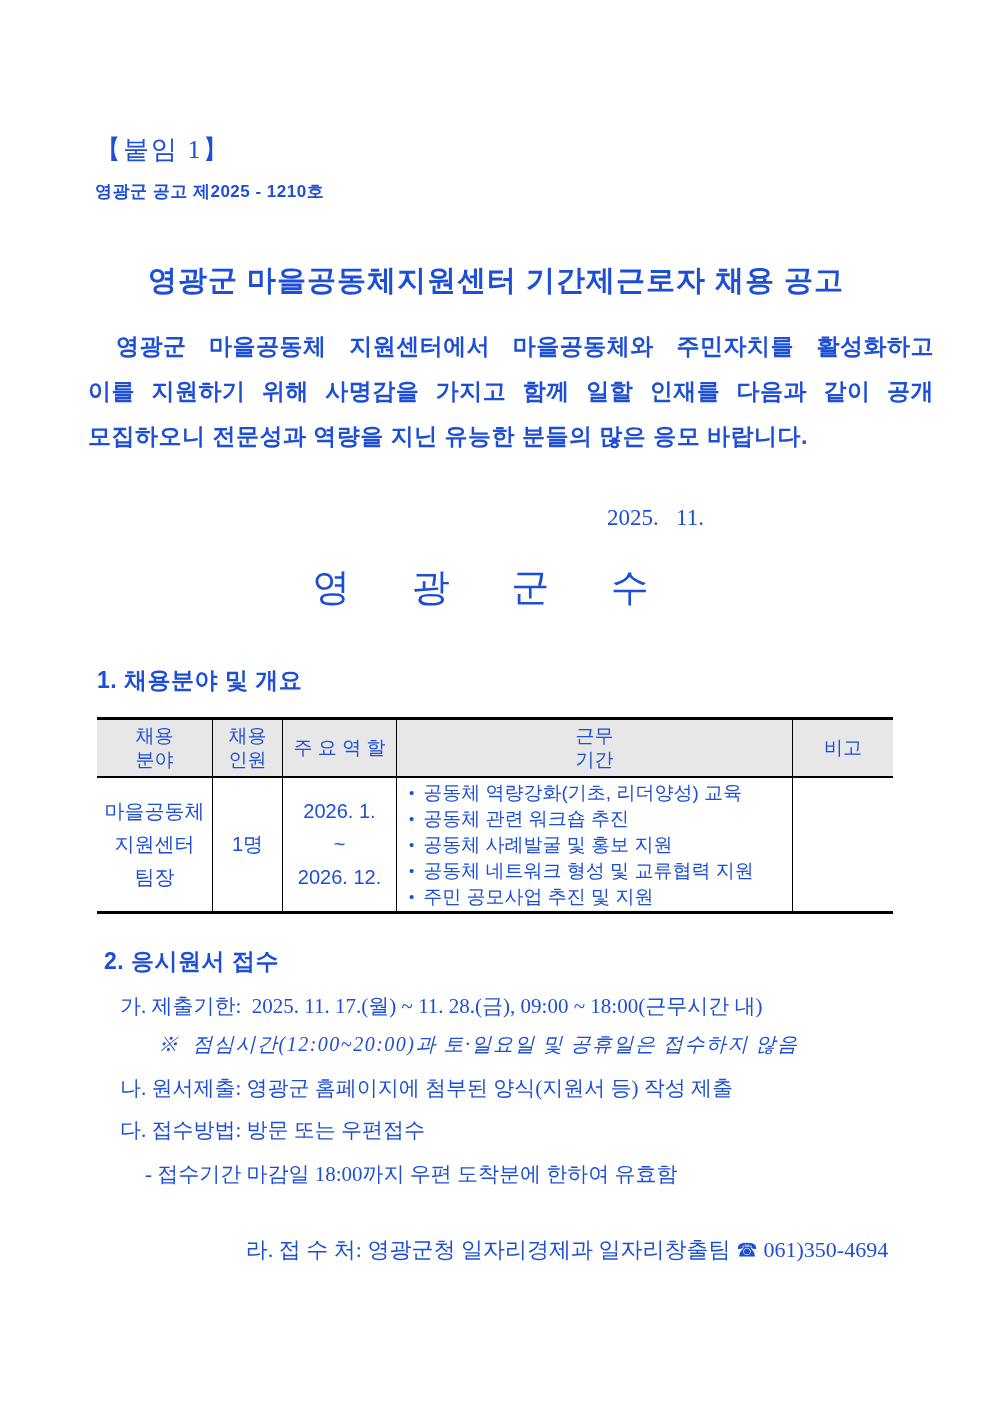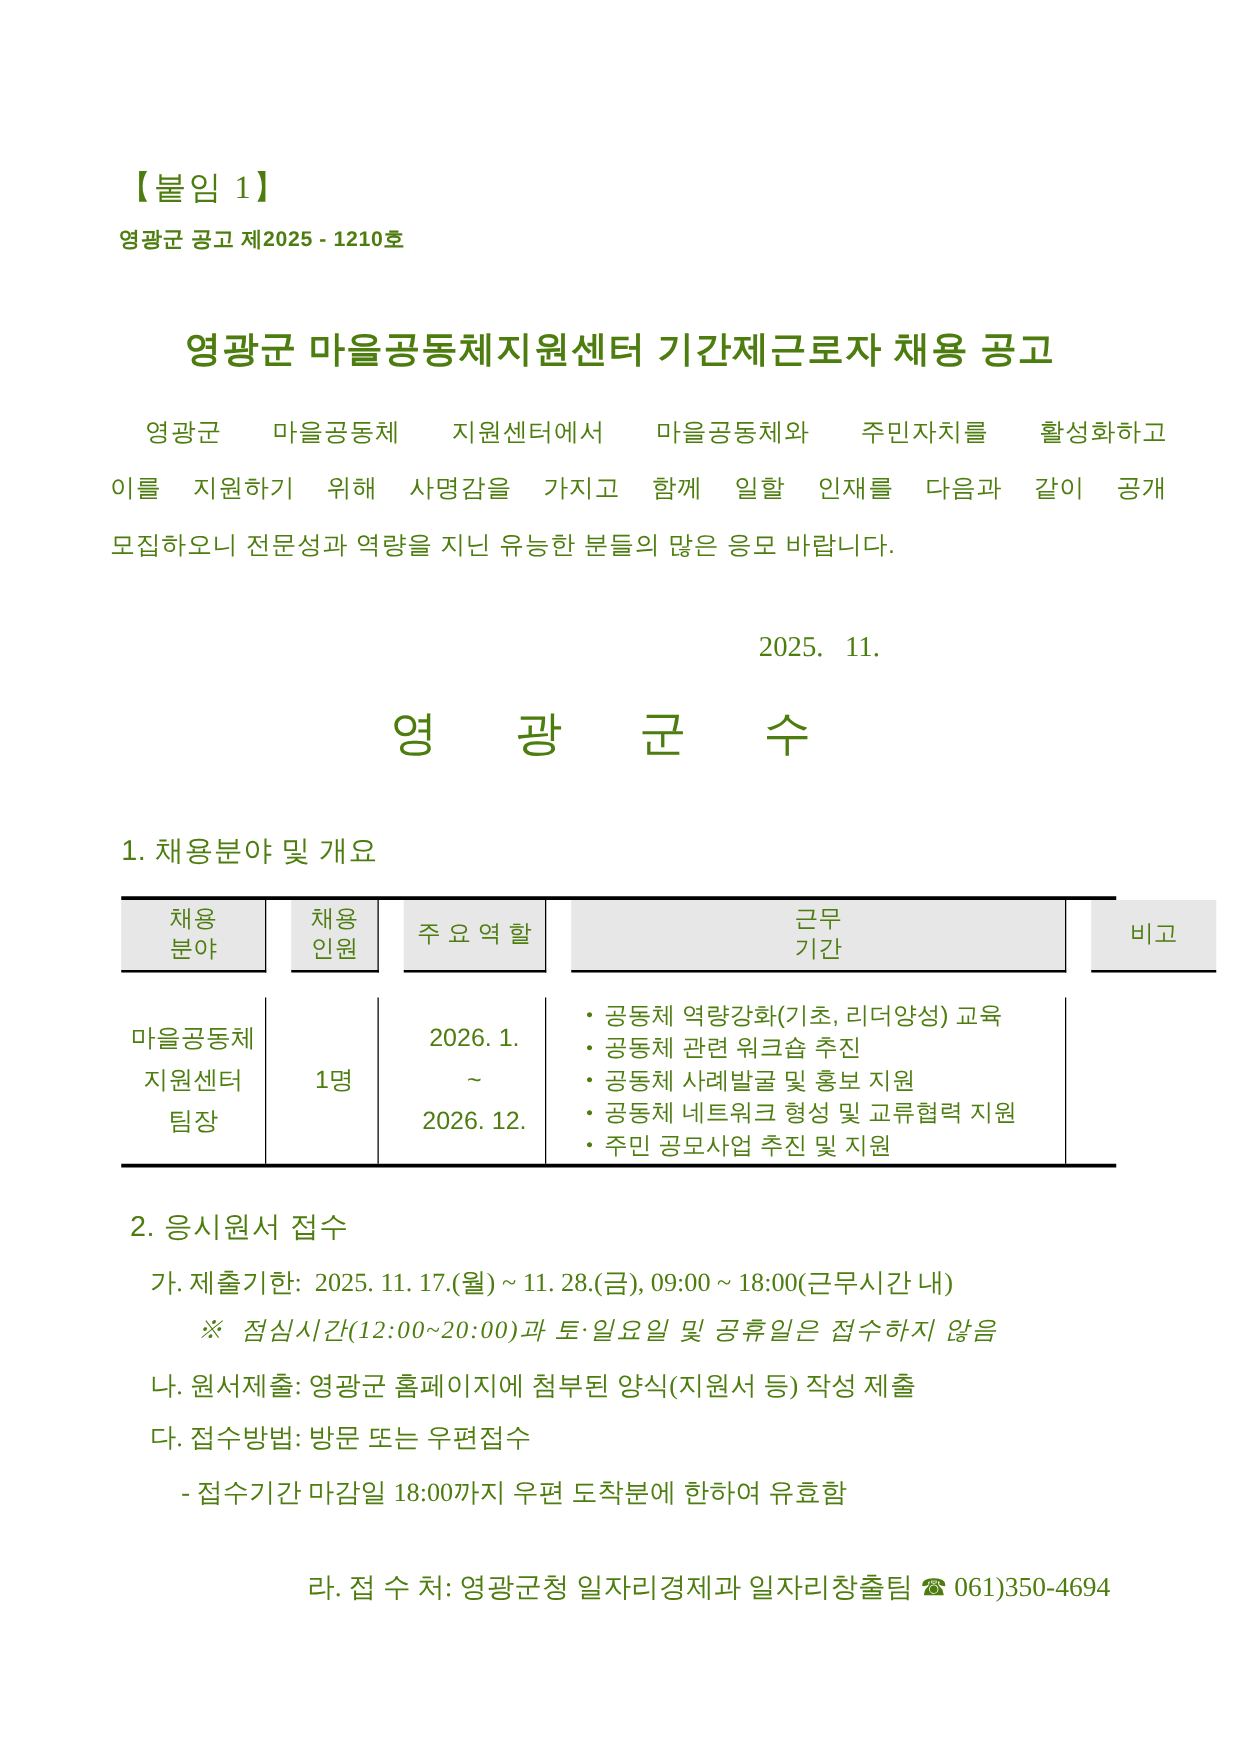"【붙임 1】" .page { color: #4d7c0f -> #1d4ed8 }
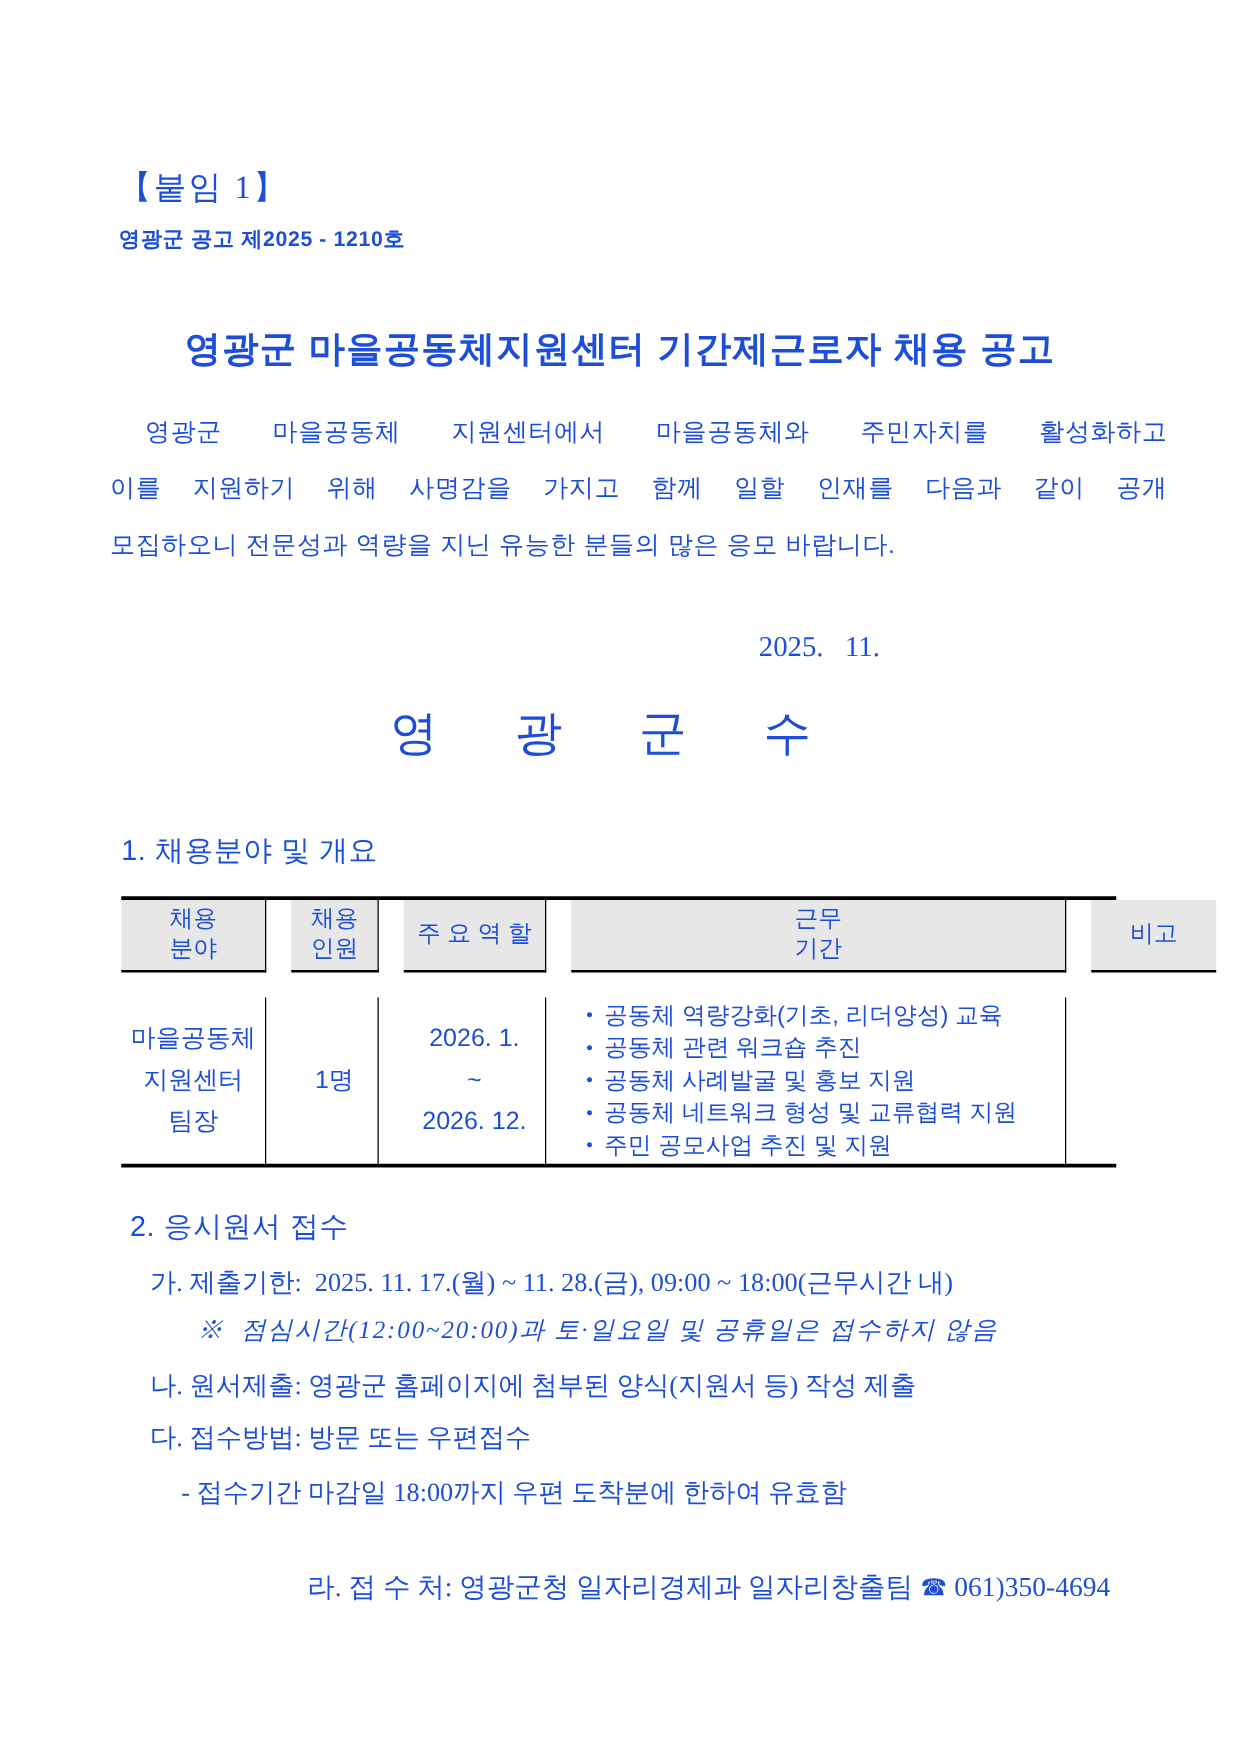"영광군 마을공동체 지원센터에서 마을공동체와 주민자치를" .intro { font-size: 20px -> 23px; font-weight: normal -> bold }
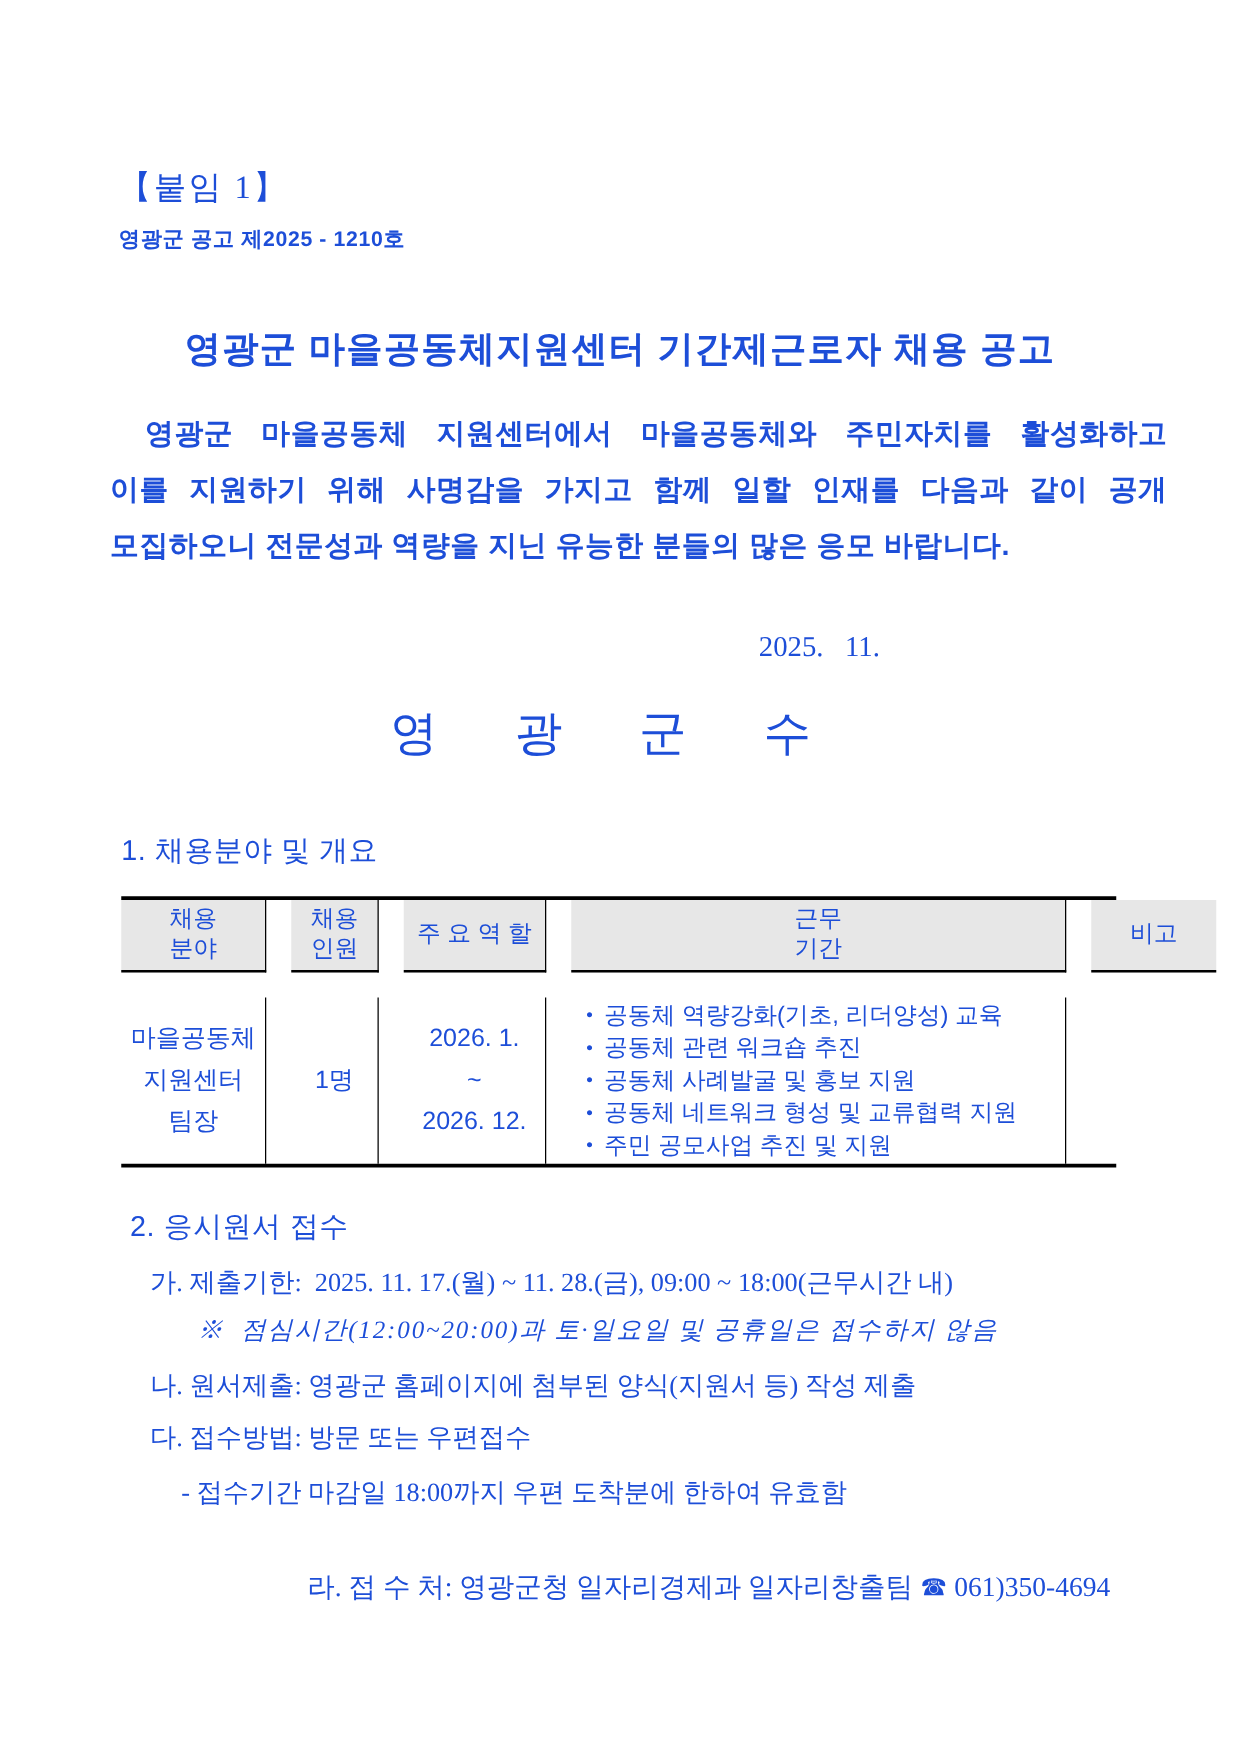"1. 채용분야 및 개요" .sec-heading { font-weight: normal -> bold }
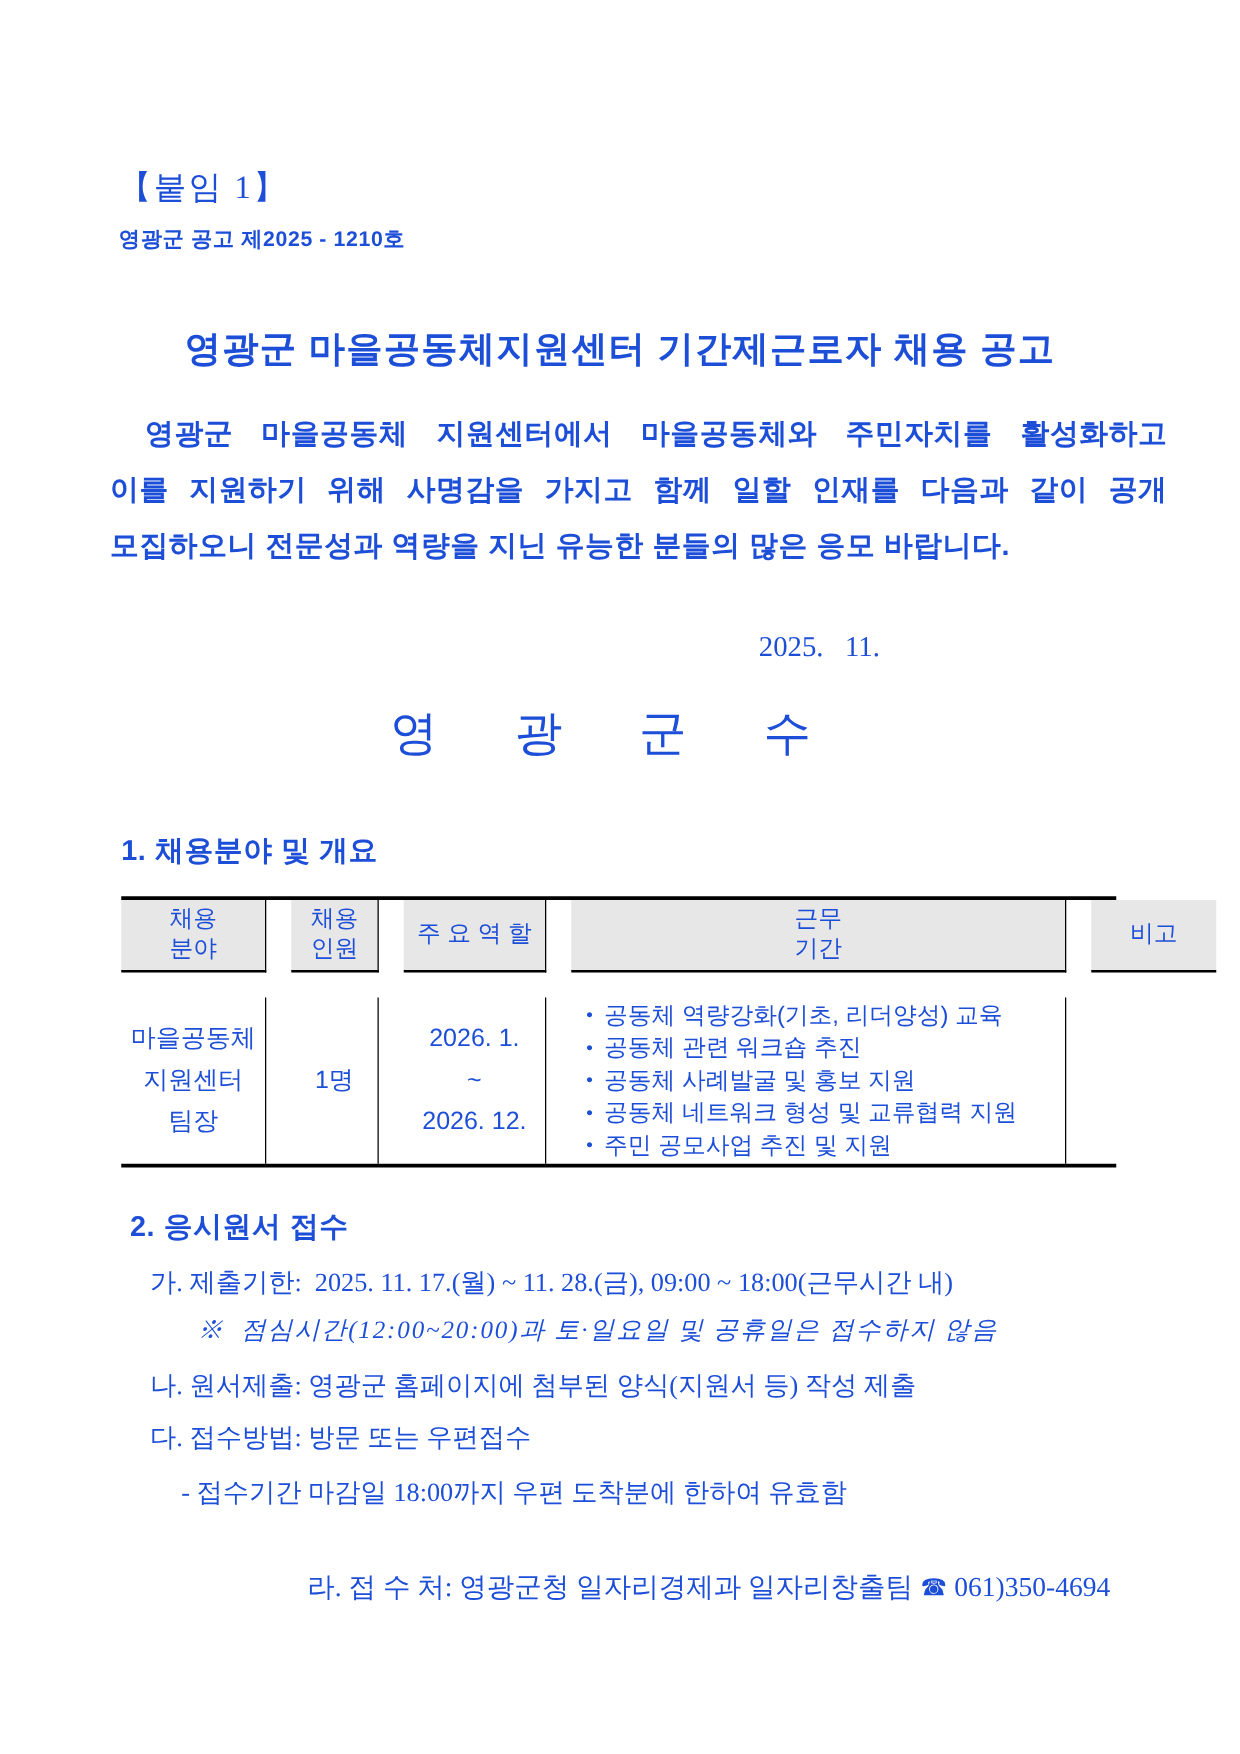"채용" .recruit-table { gap: 20px -> none }
